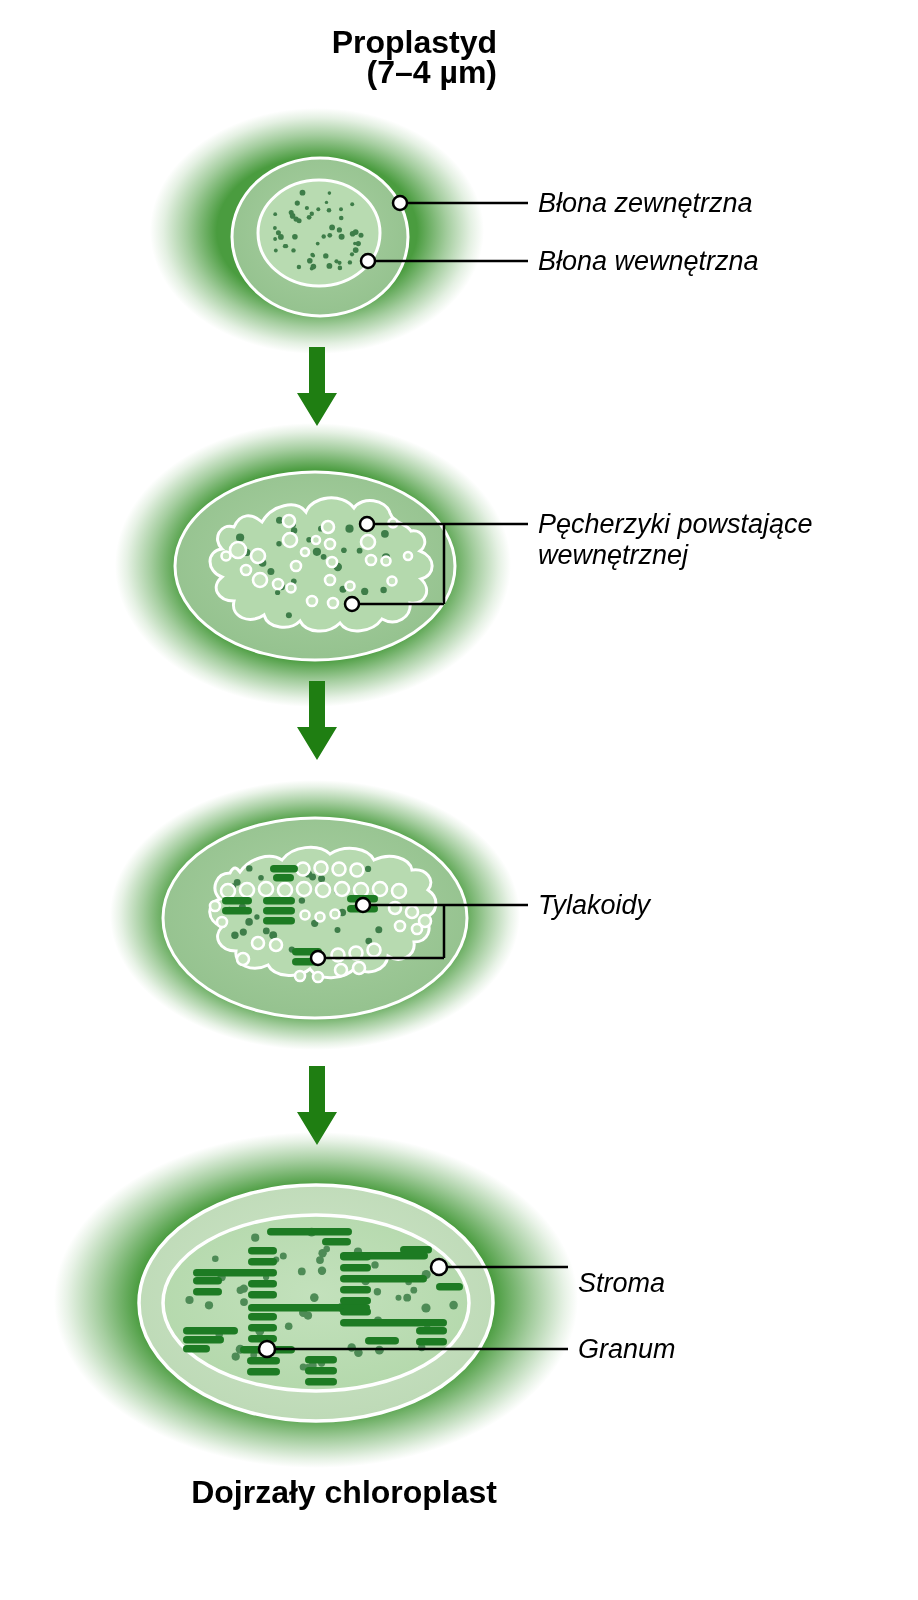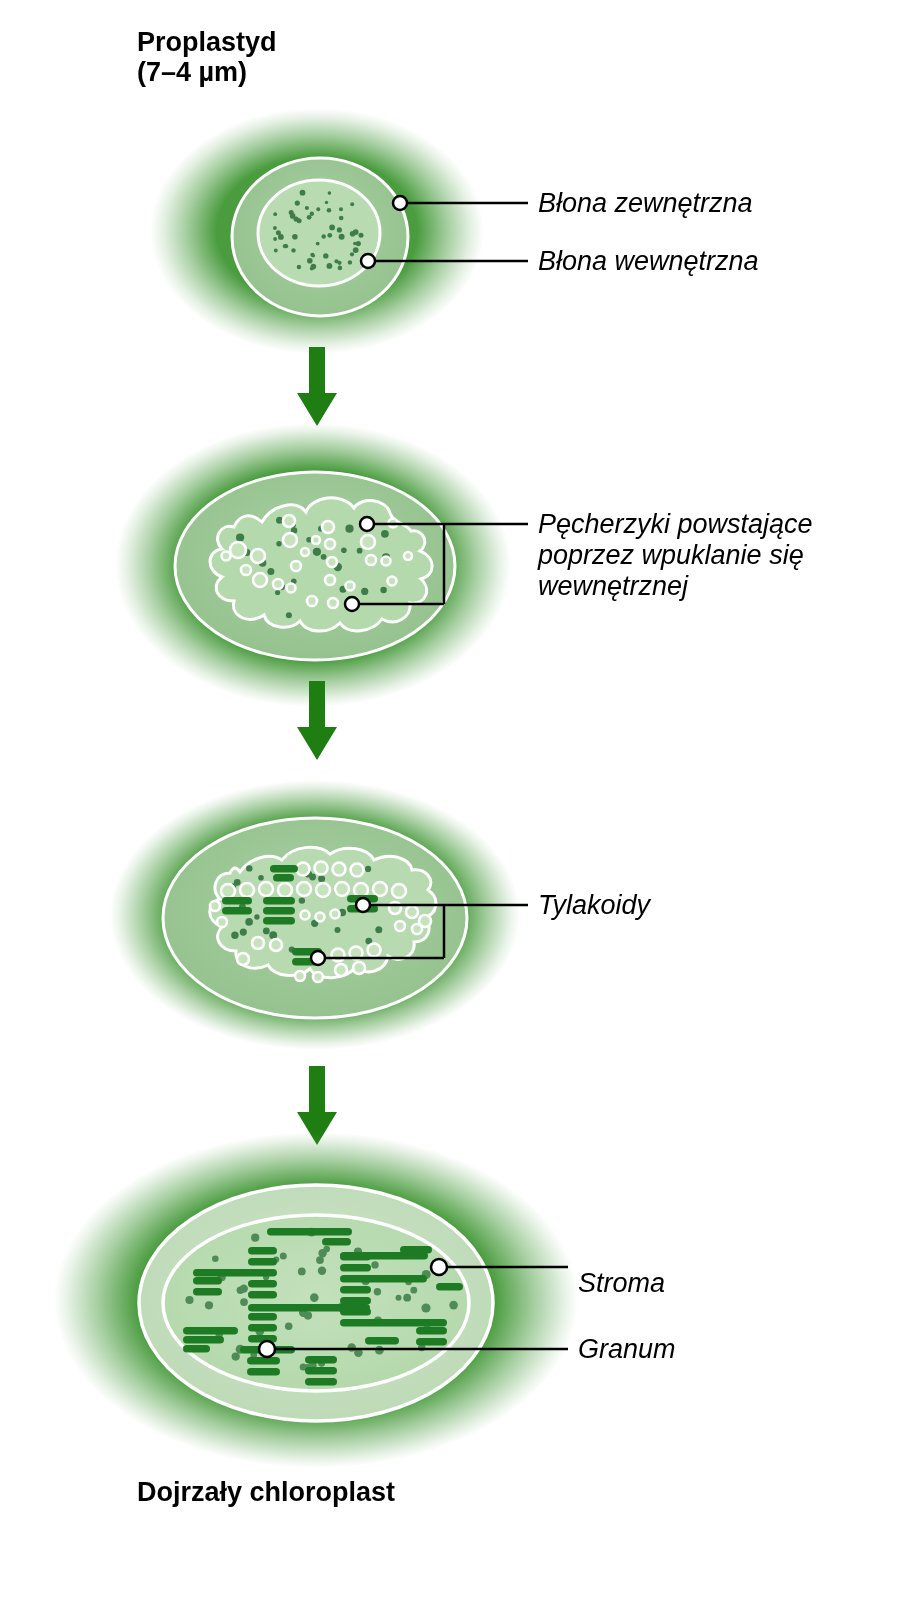"Proplastyd" .title { font-size: 27px -> 32px; text-align: left -> right }
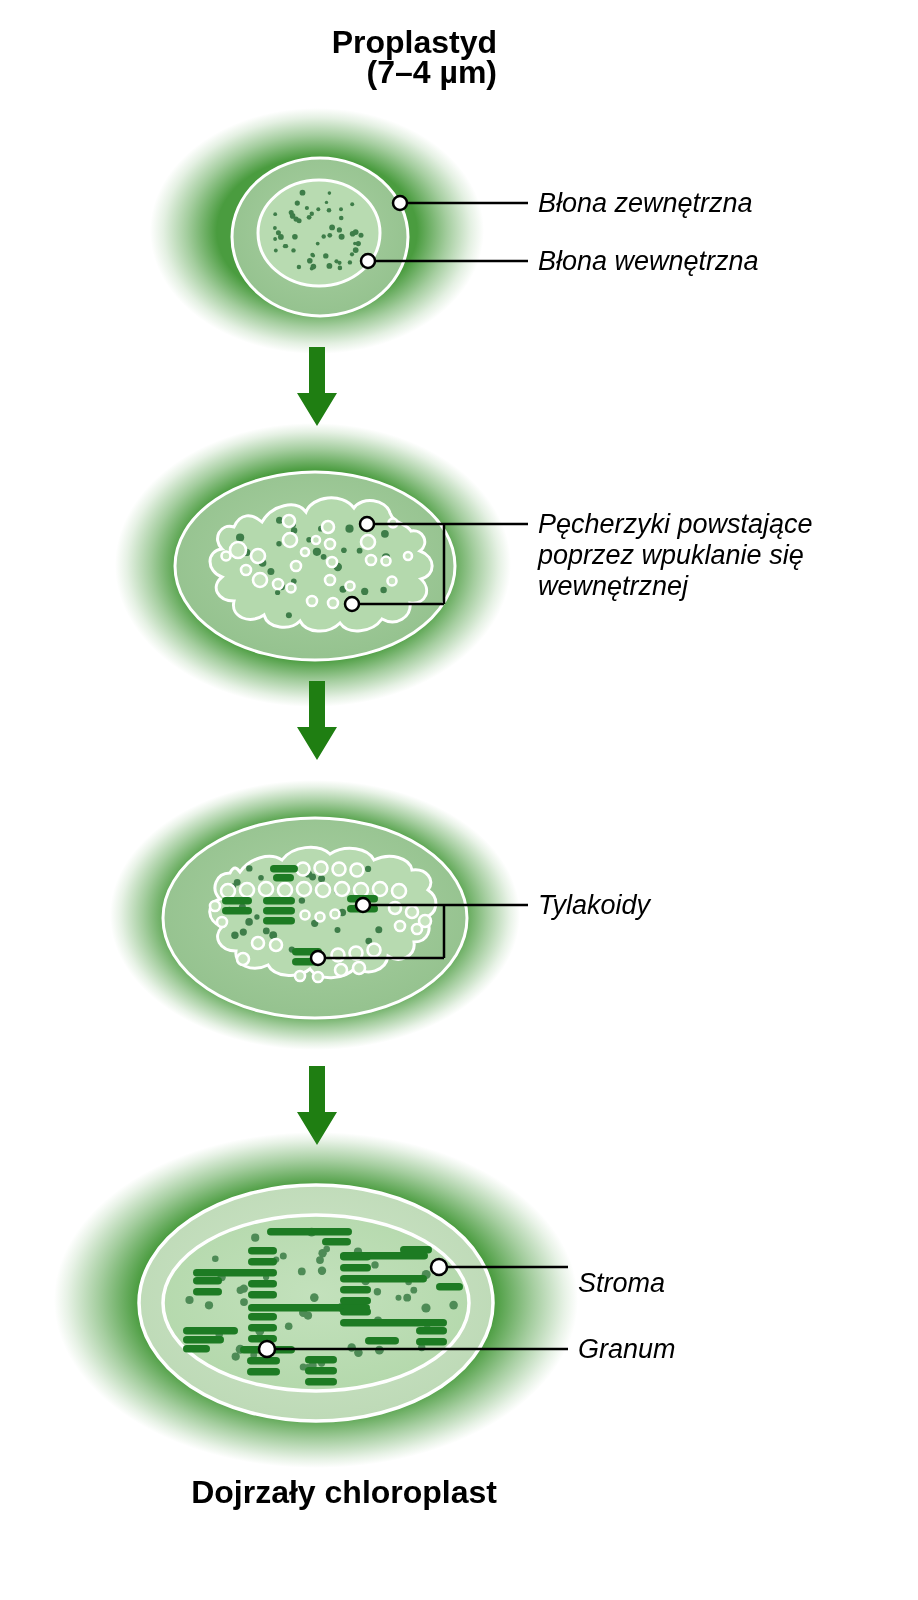"poprzez wpuklanie się" div { html: <div>poprzez wpuklanie się</div> -> none }
